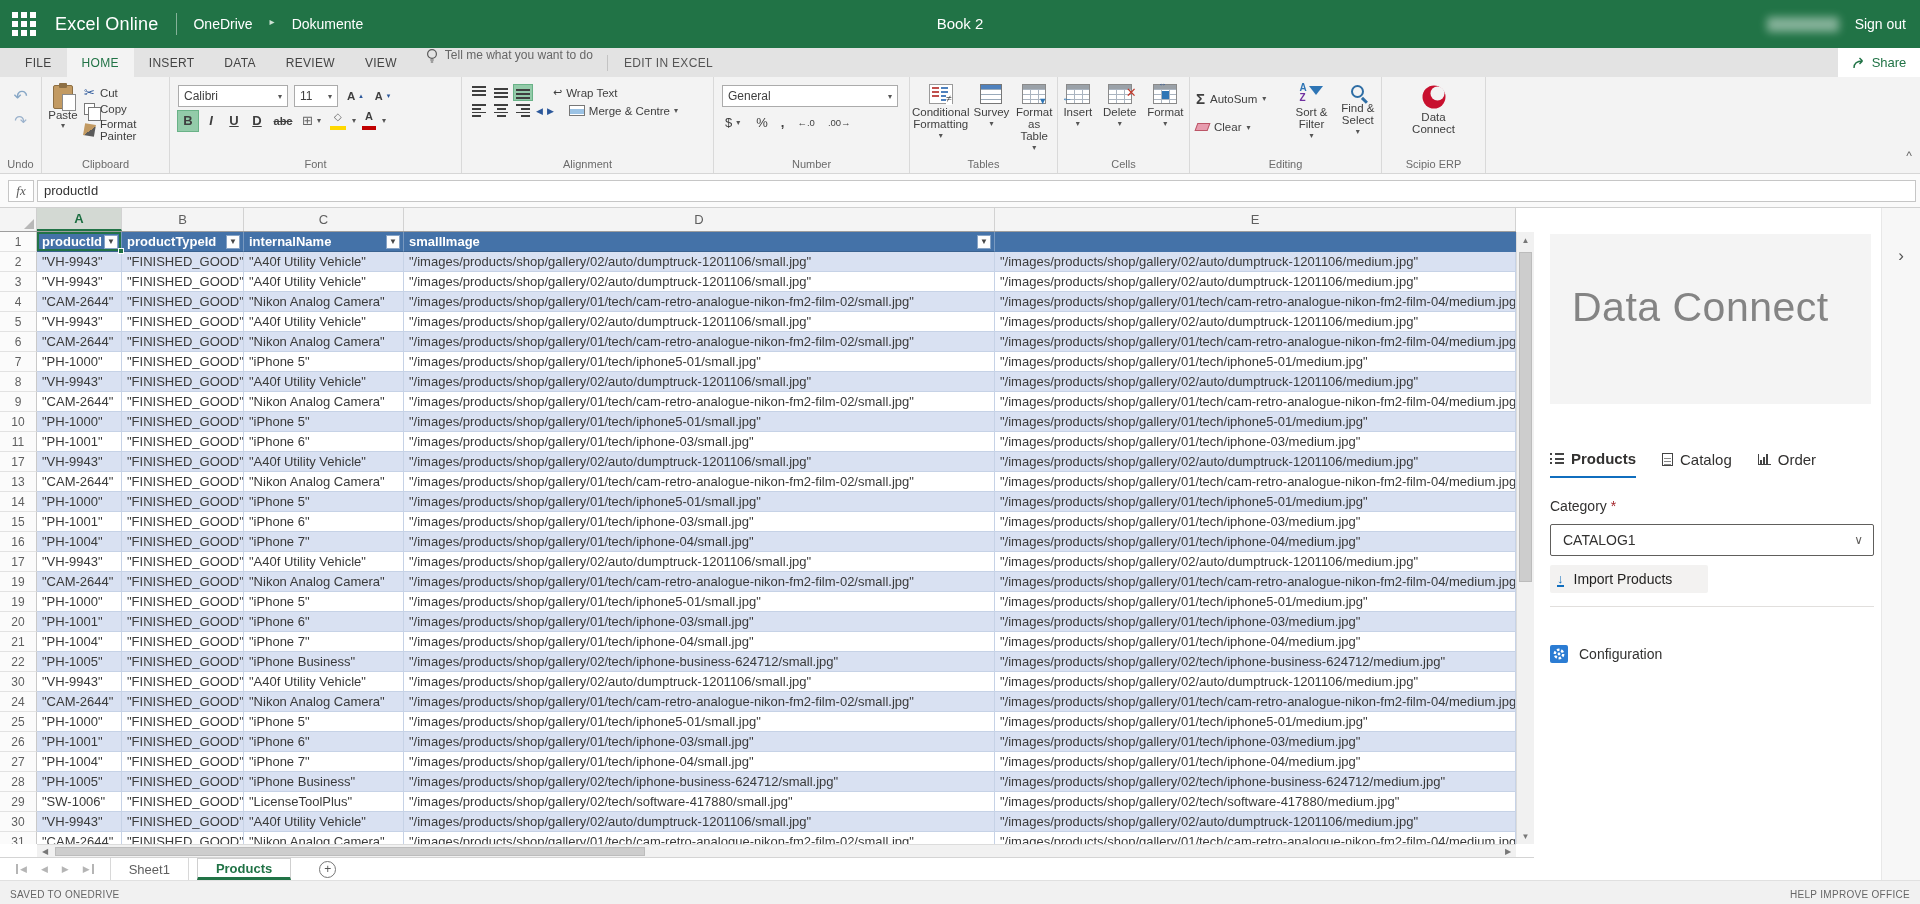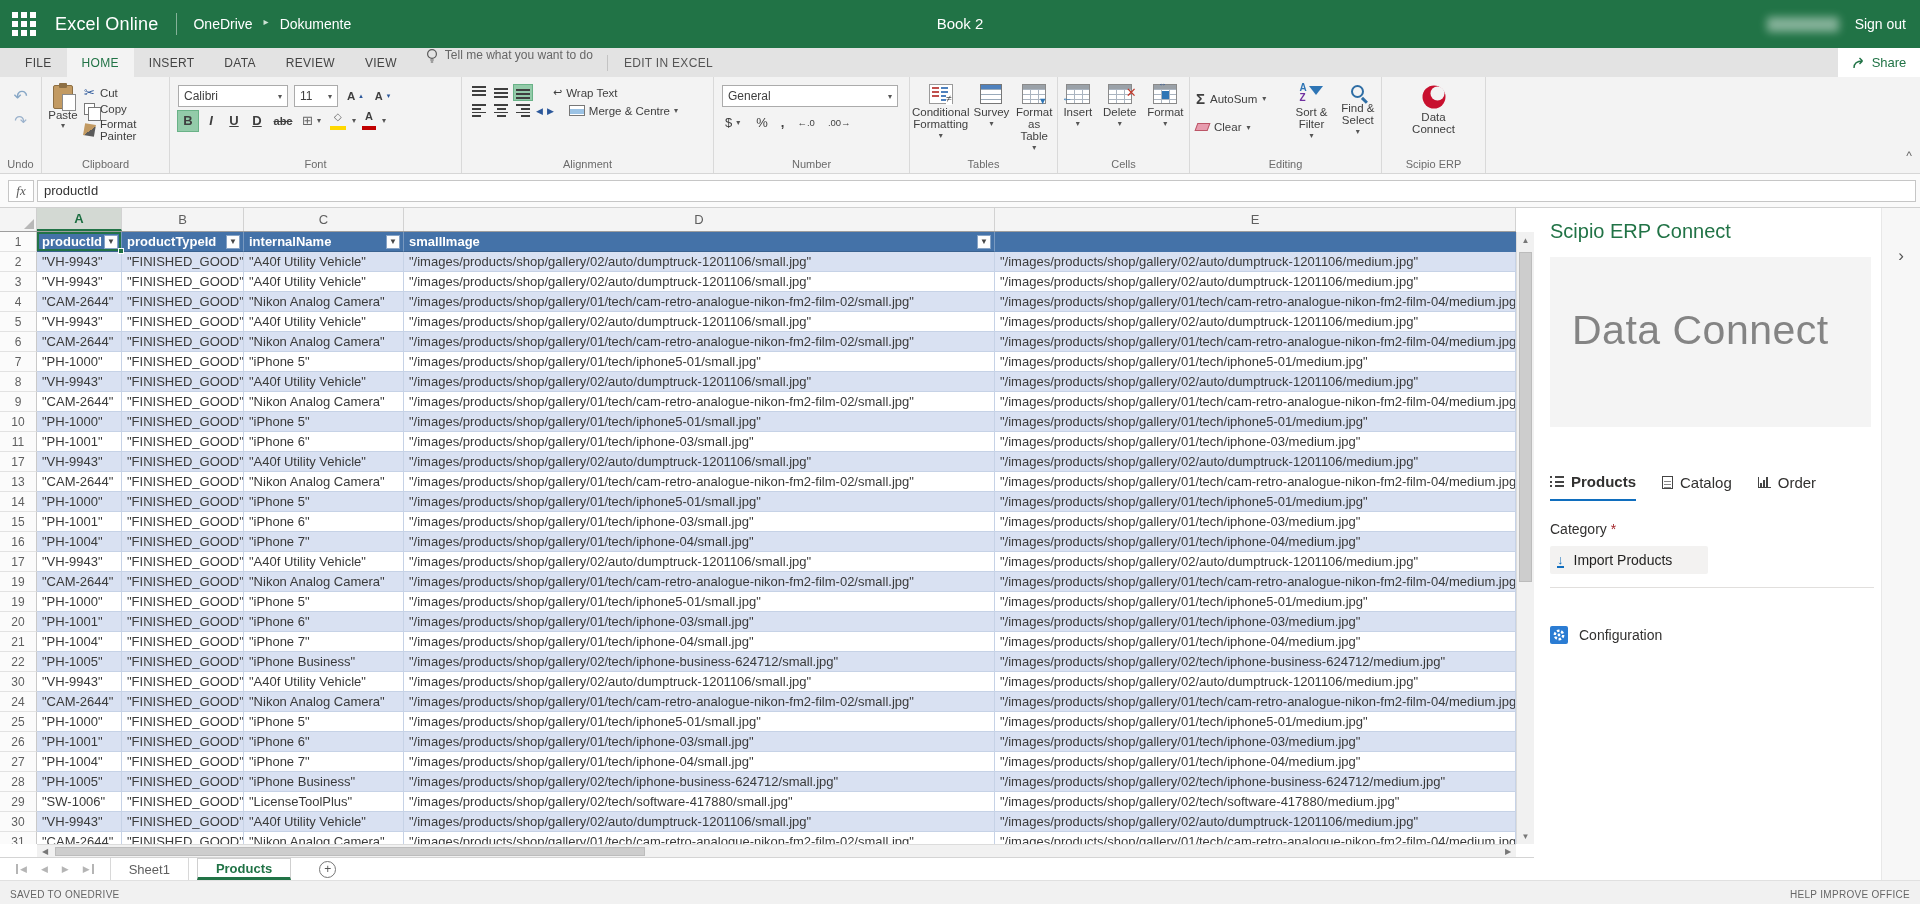"OneDrive" .crumb { gap: 11px -> 17px }
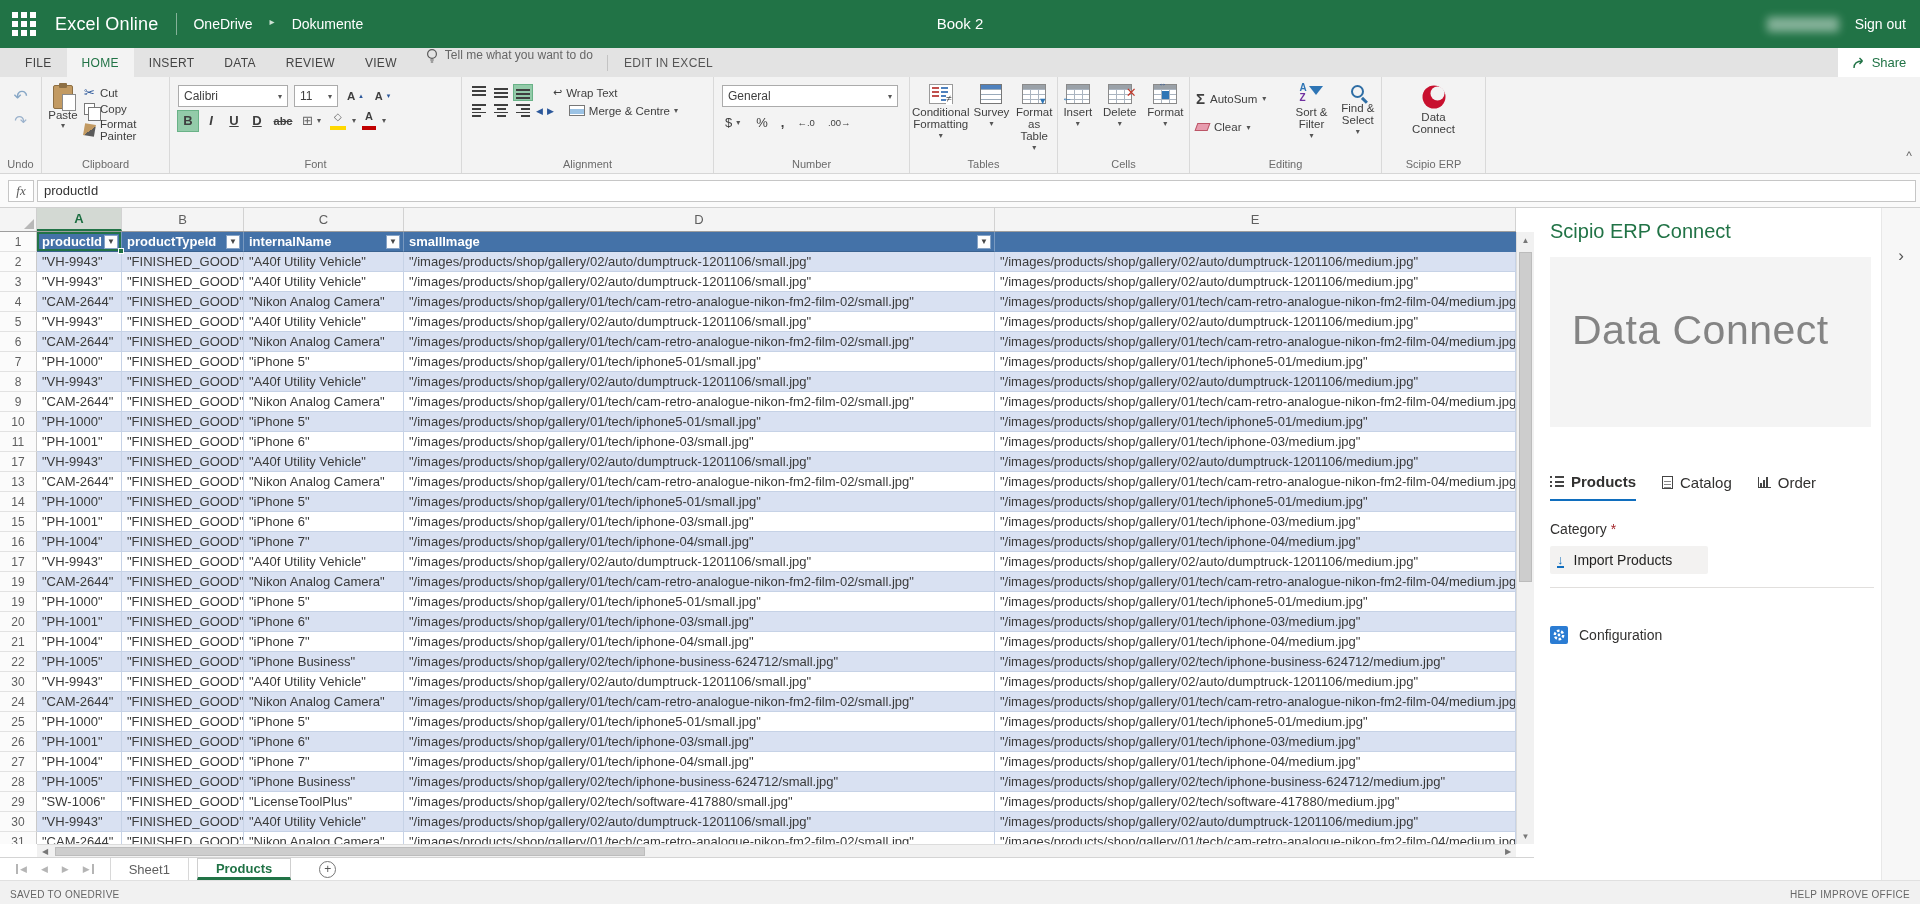"Scipio ERP Connect" div.pane-title { html: <div>Scipio ERP Connect</div> -> none }
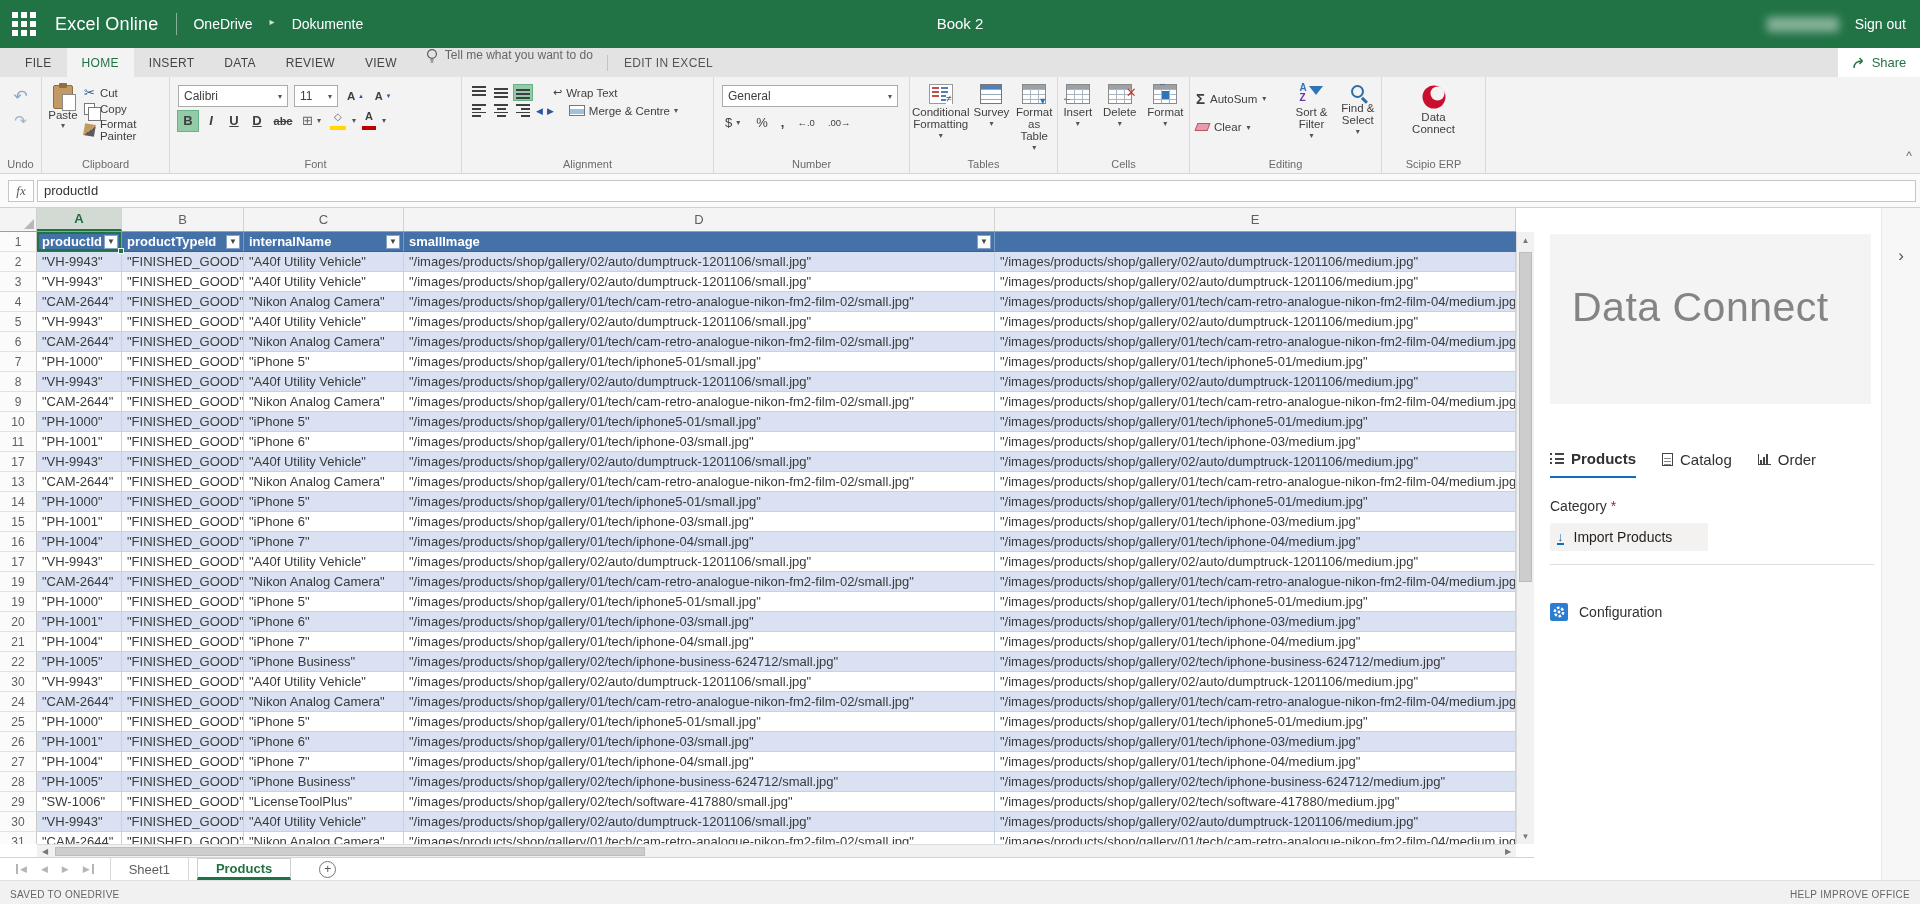"CATALOG1" div.pane-select { html: none -> <div> <span>CATALOG1</span> <span>∨</span> </div> }
